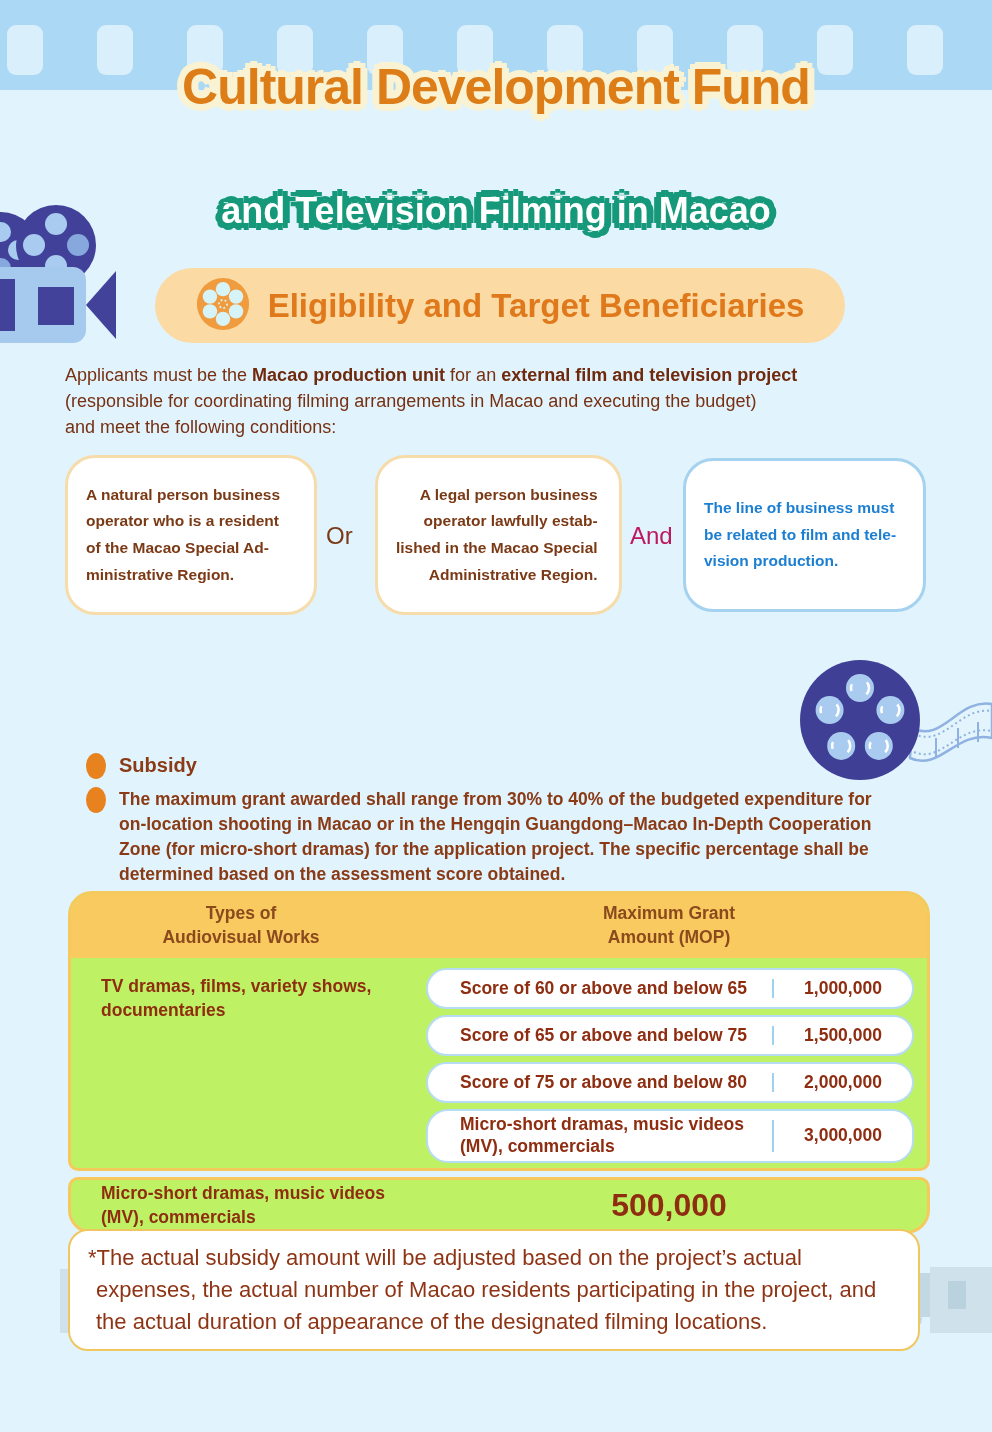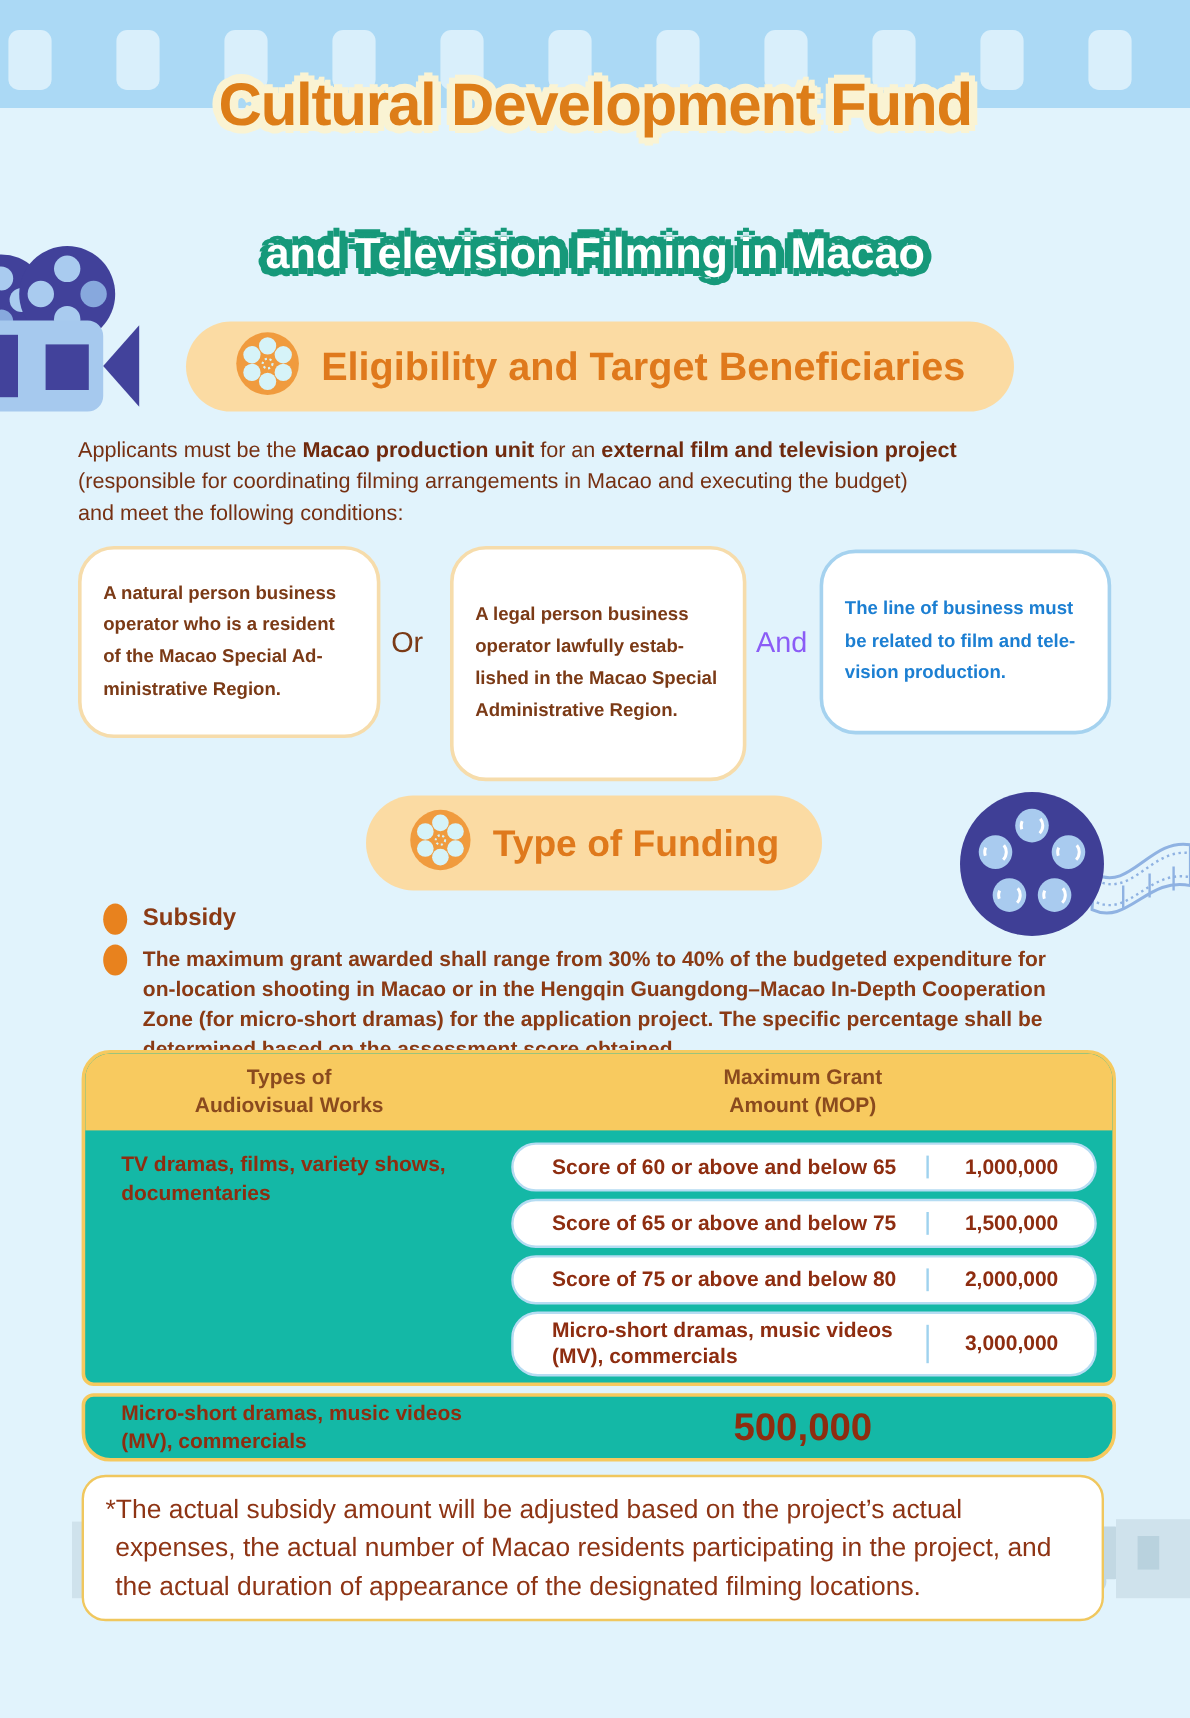"A legal person business" .cond-2 { height: 196px -> 160px; text-align: none -> right }
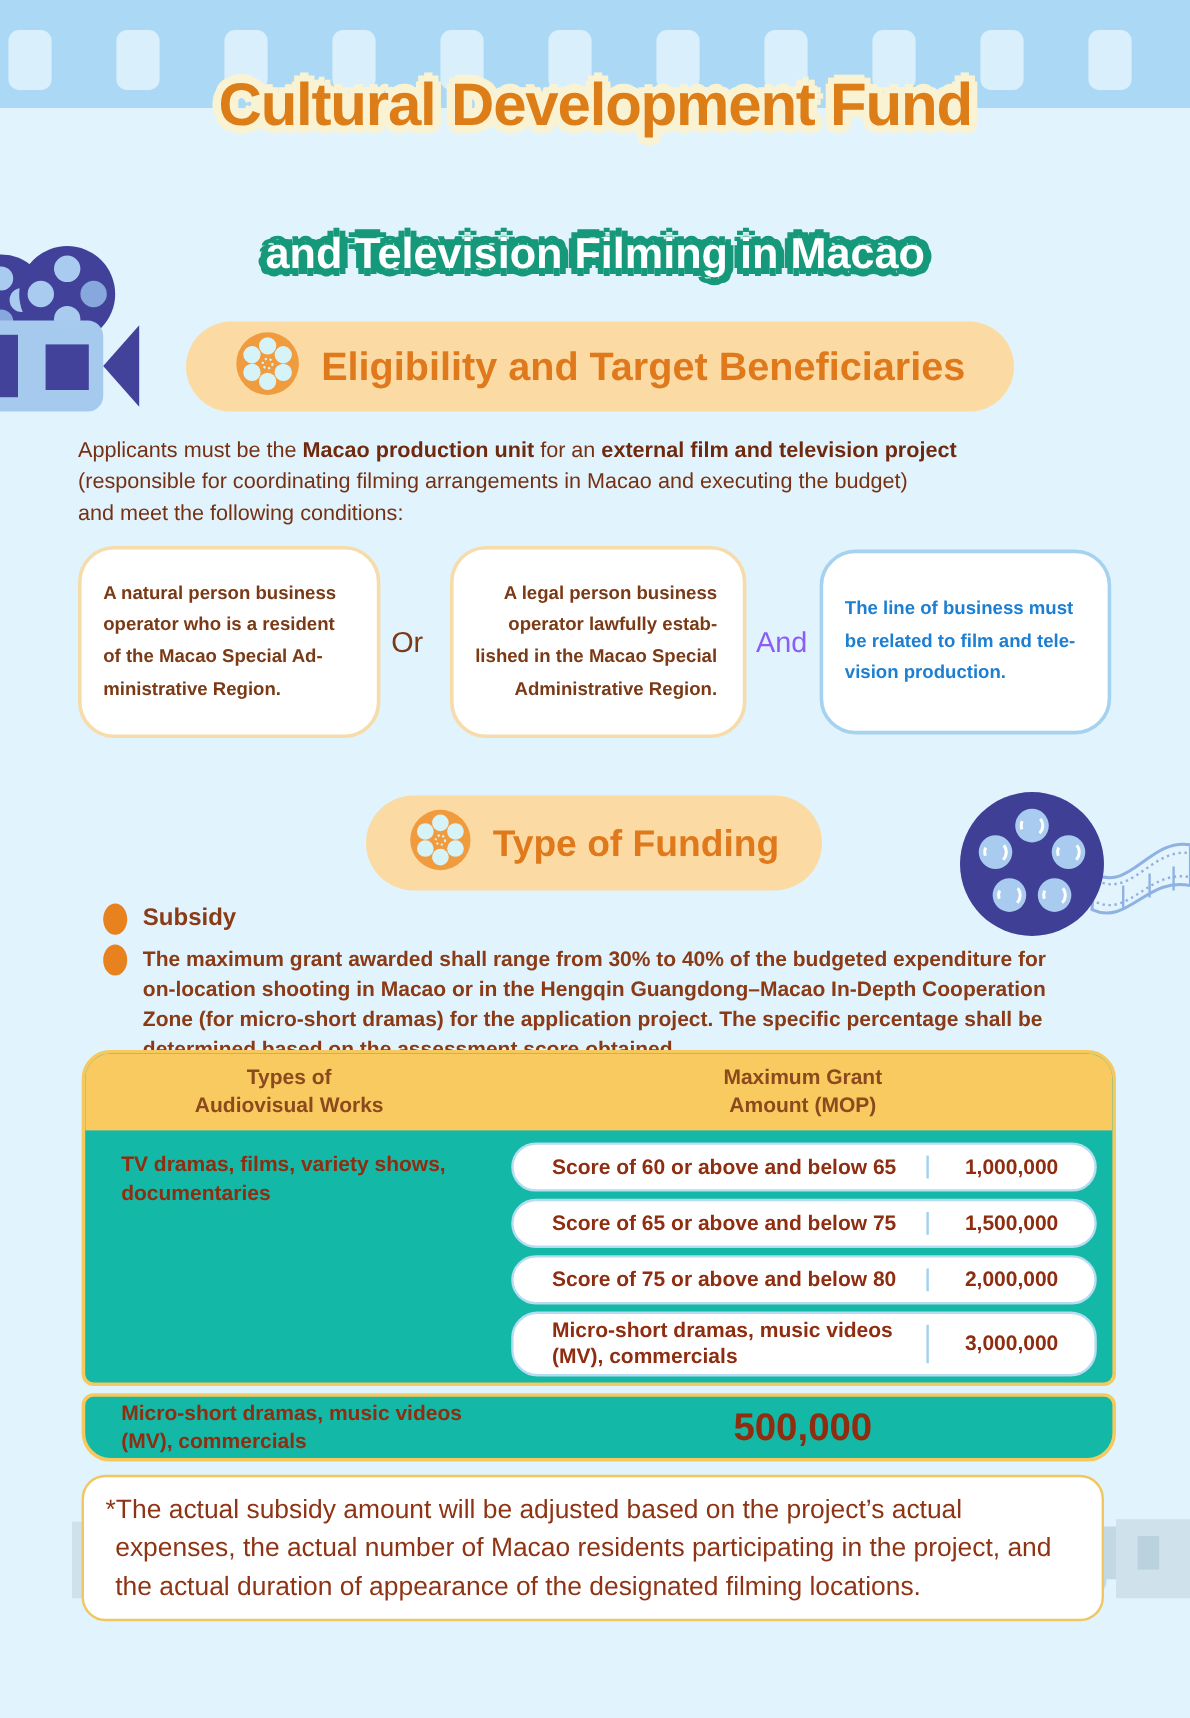"And" .connector.and { color: #8b5cf6 -> #be185d }
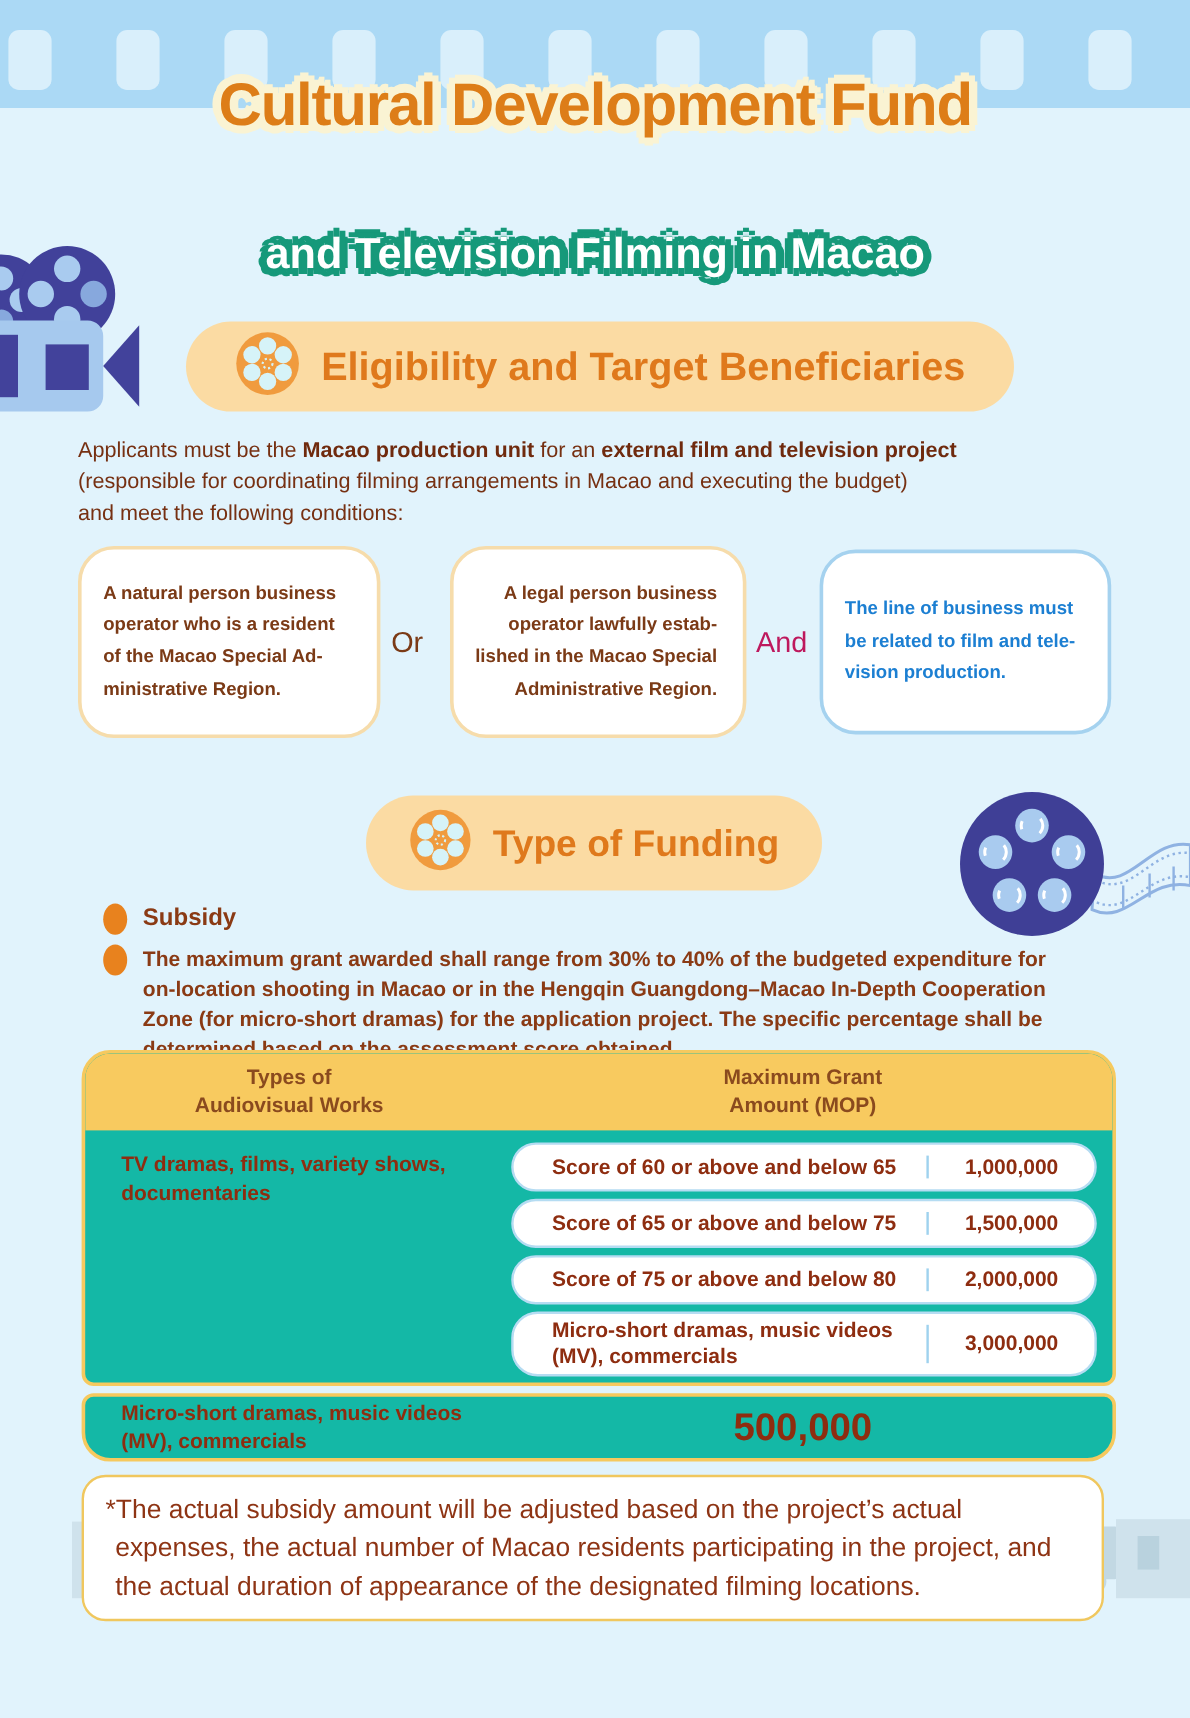"Type of Funding" div.section-pill { html: <div> <span> <svg> <circle></circle> <circle></circle> <circle></circle> <circle></circle> <circle></circle> <circle></circle> <circle></circle> <circle></circle> </svg> </span> <span>Type of Funding</span> </div> -> none }
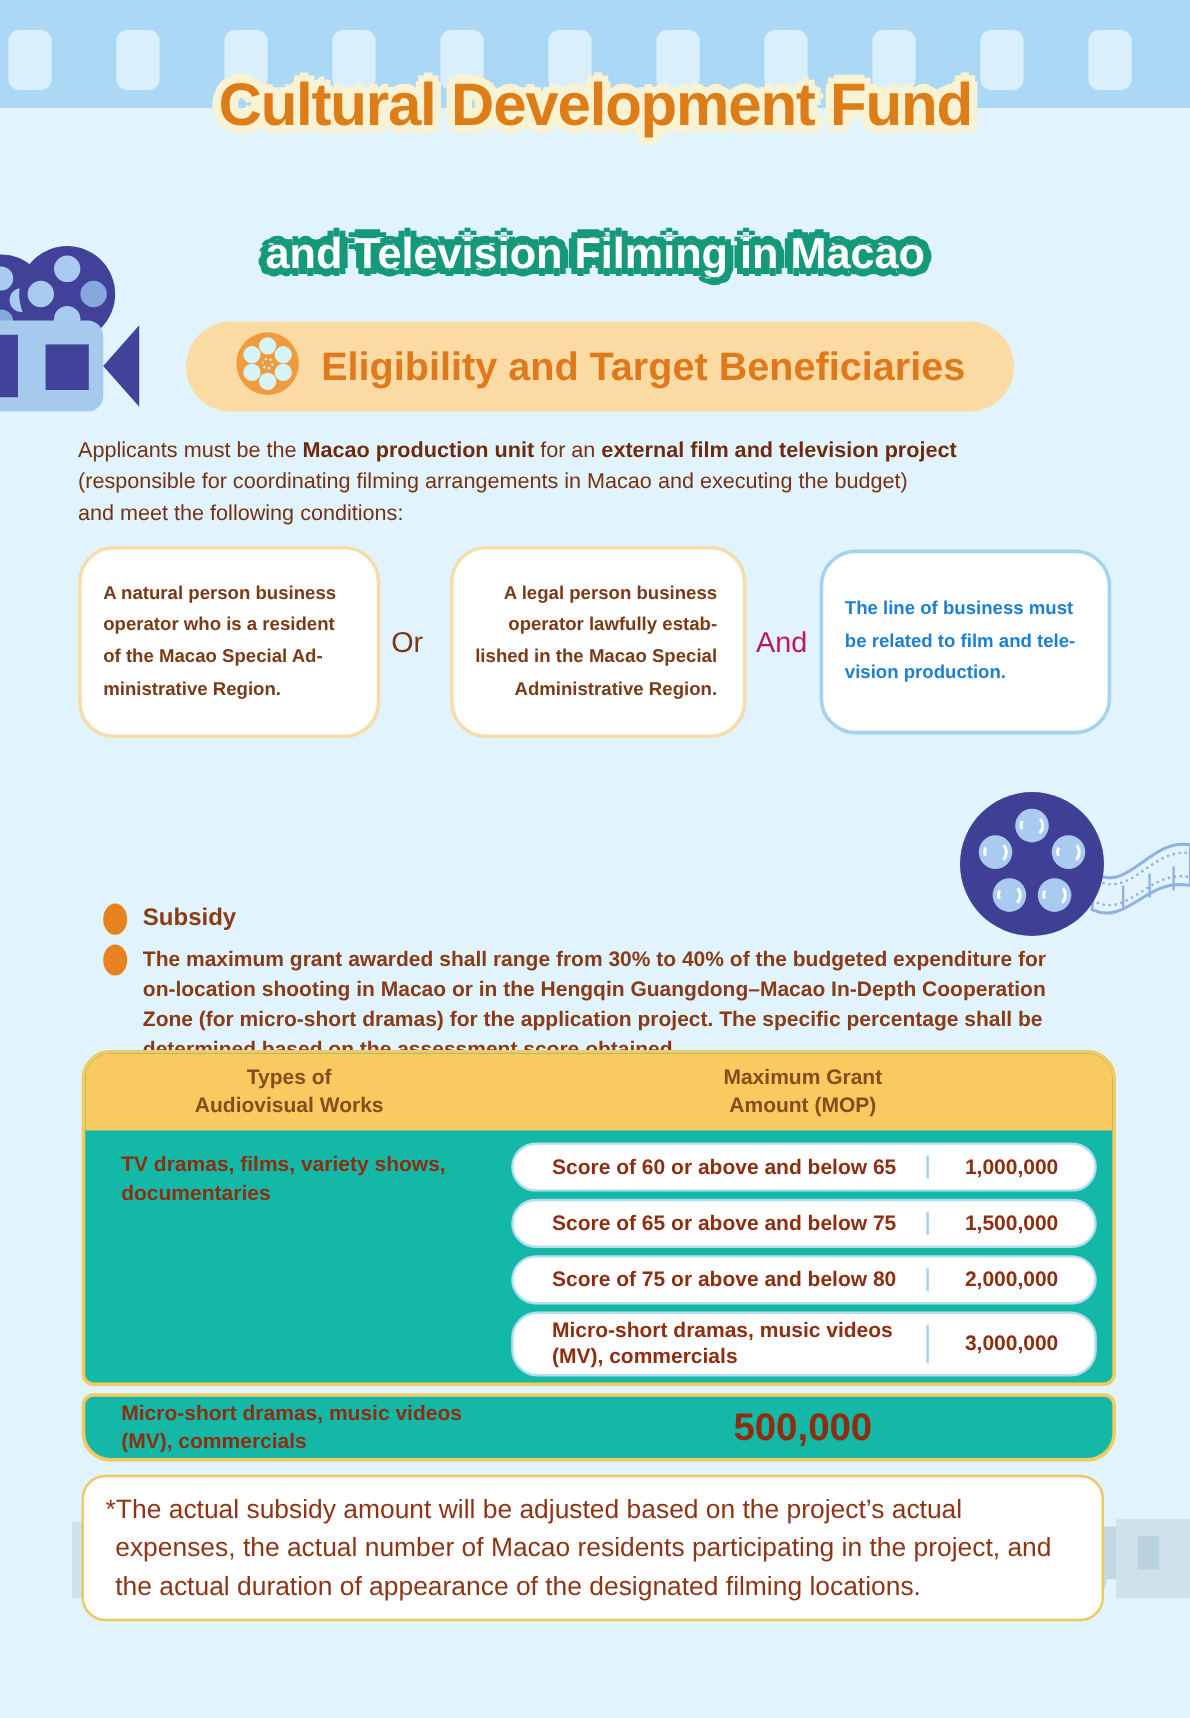"Types of" .grant-box { background: #14b8a6 -> #bef264; margin-top: none -> 16px }
